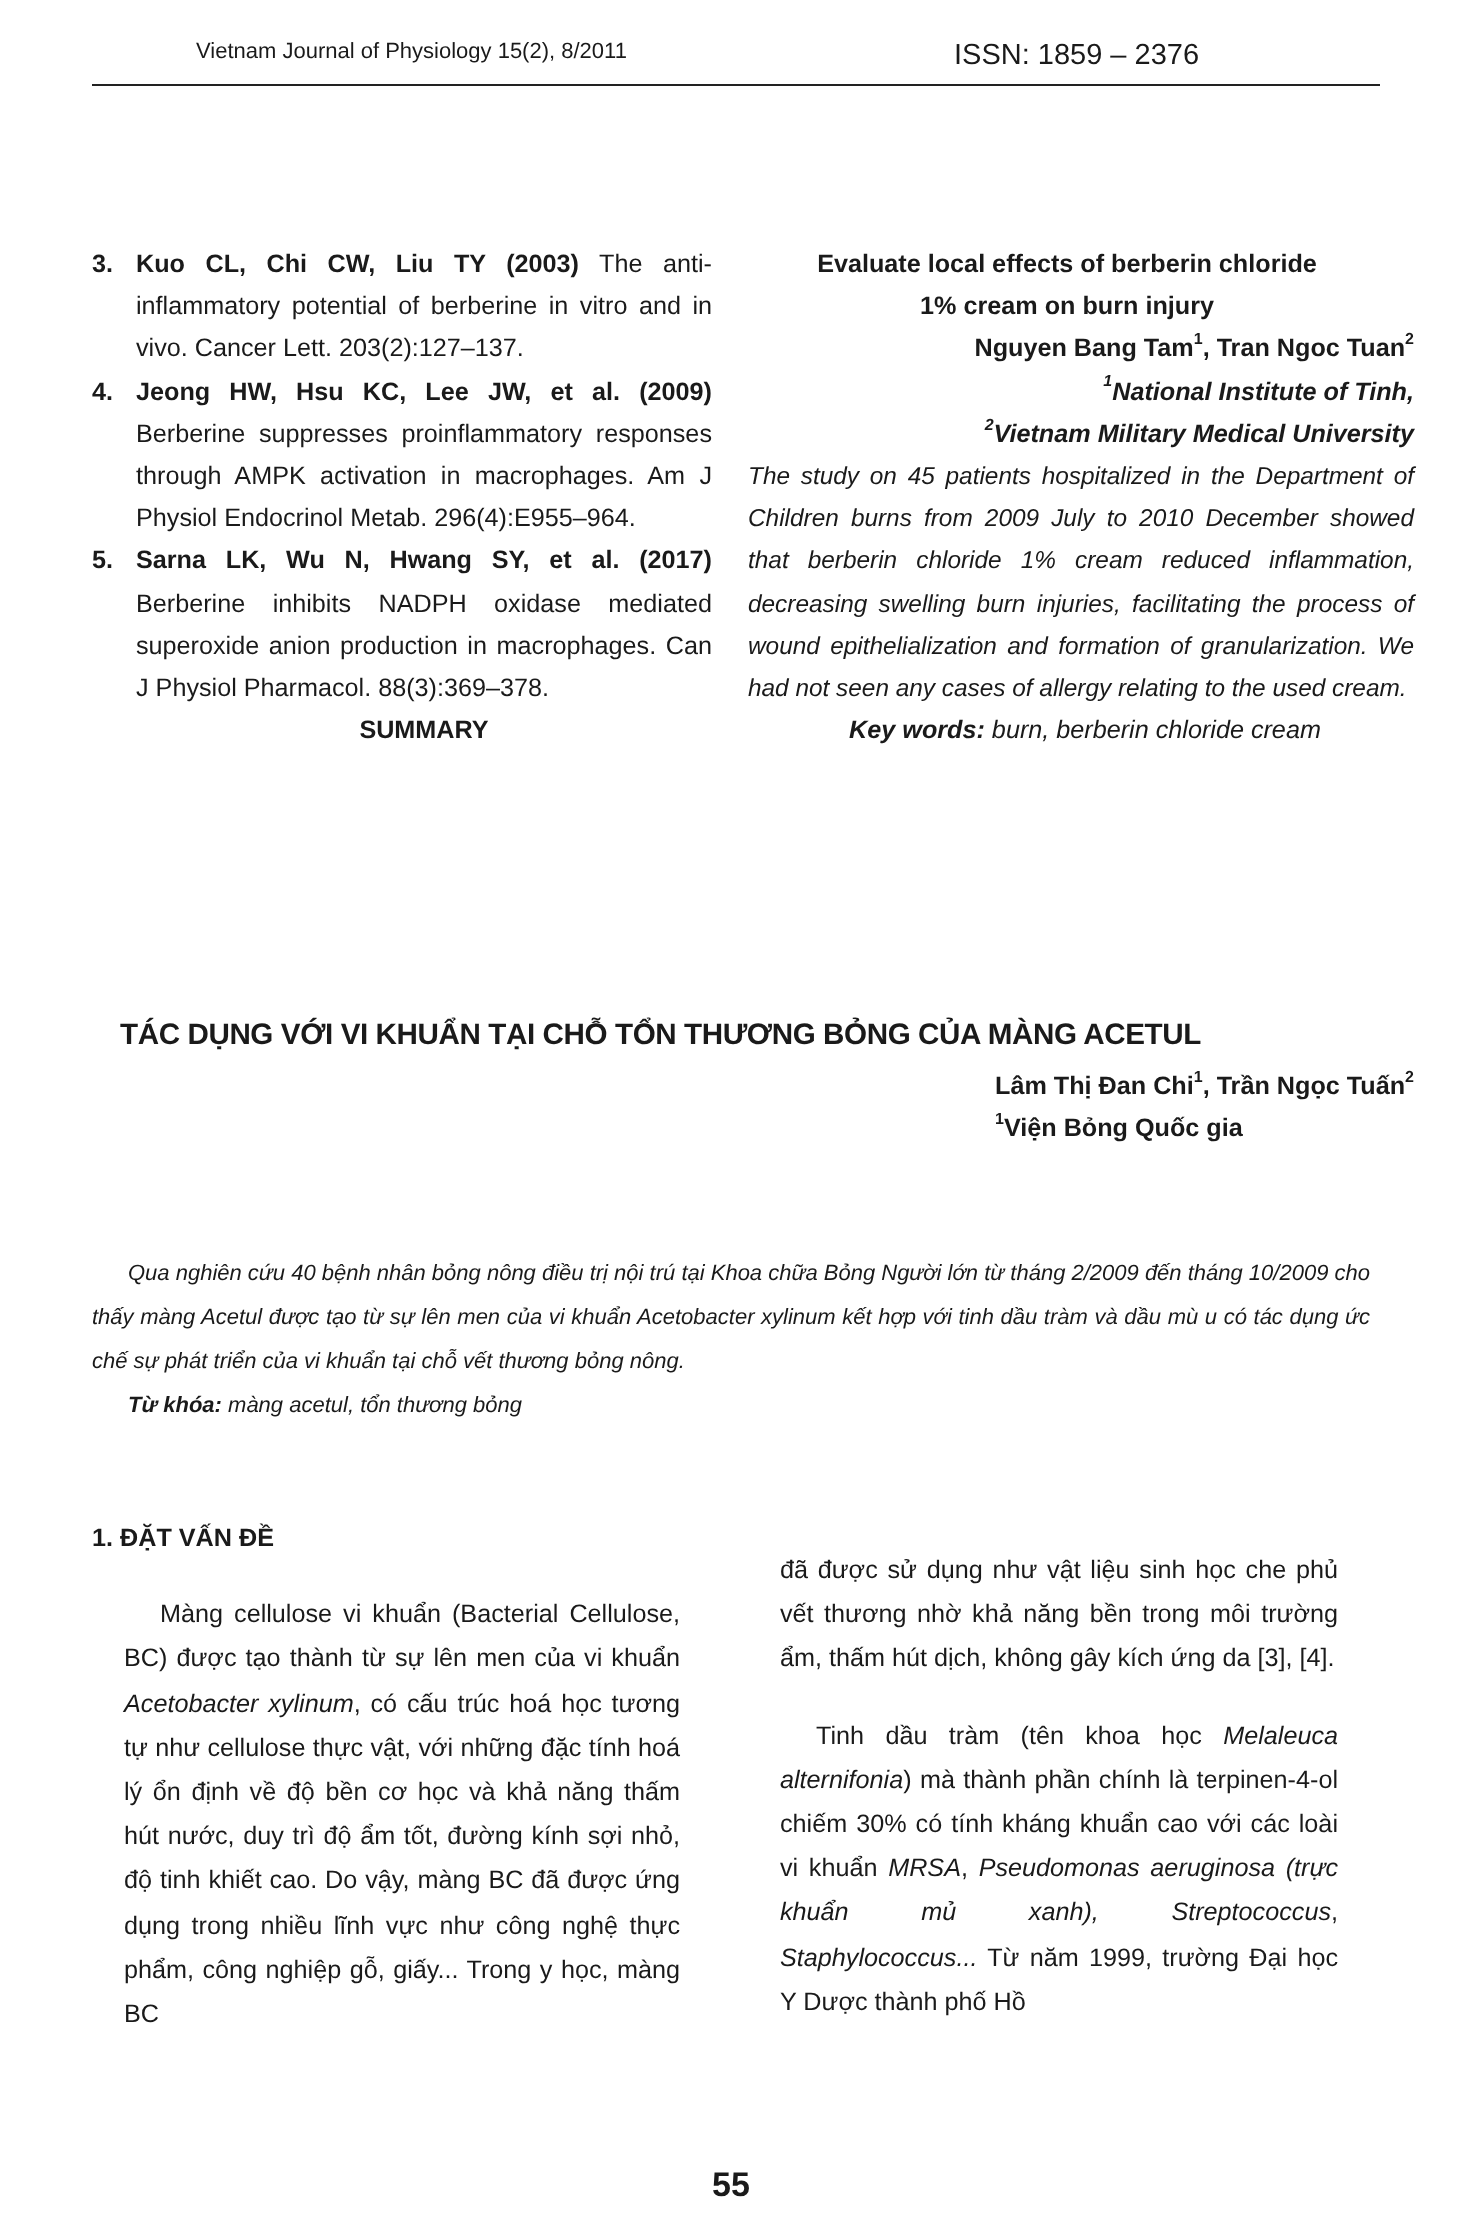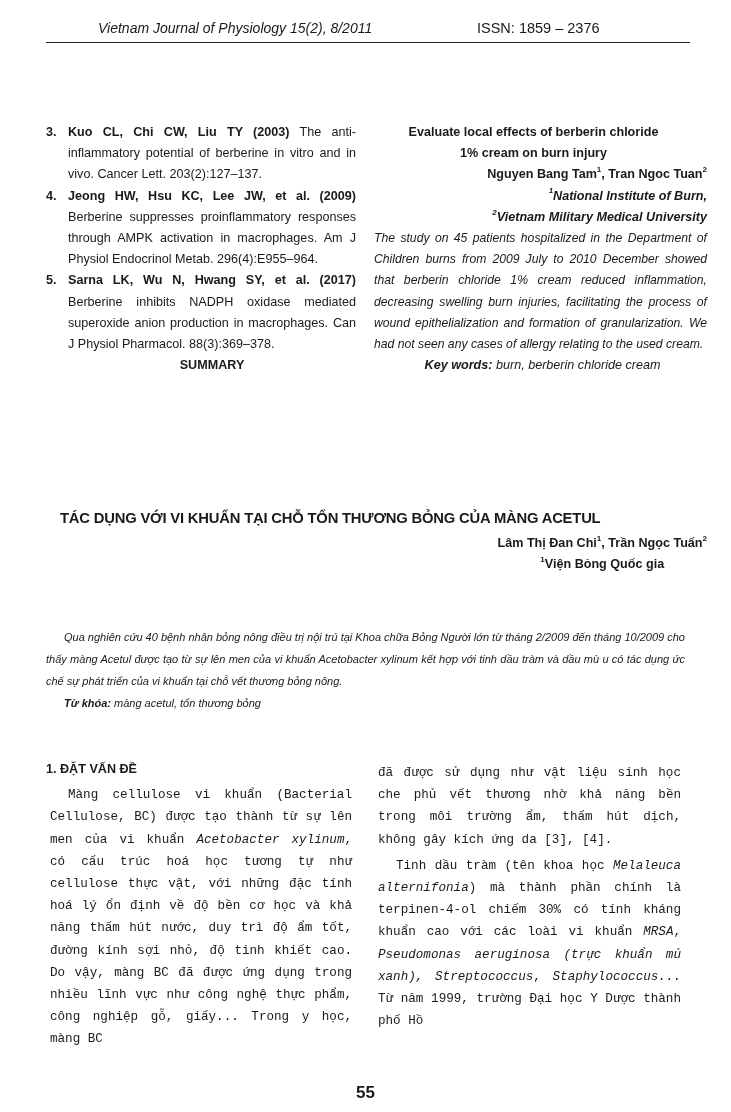"Vietnam Journal of Physiology 15(2)," .header .journal { font-size: 14px -> 11px; font-style: italic -> none }
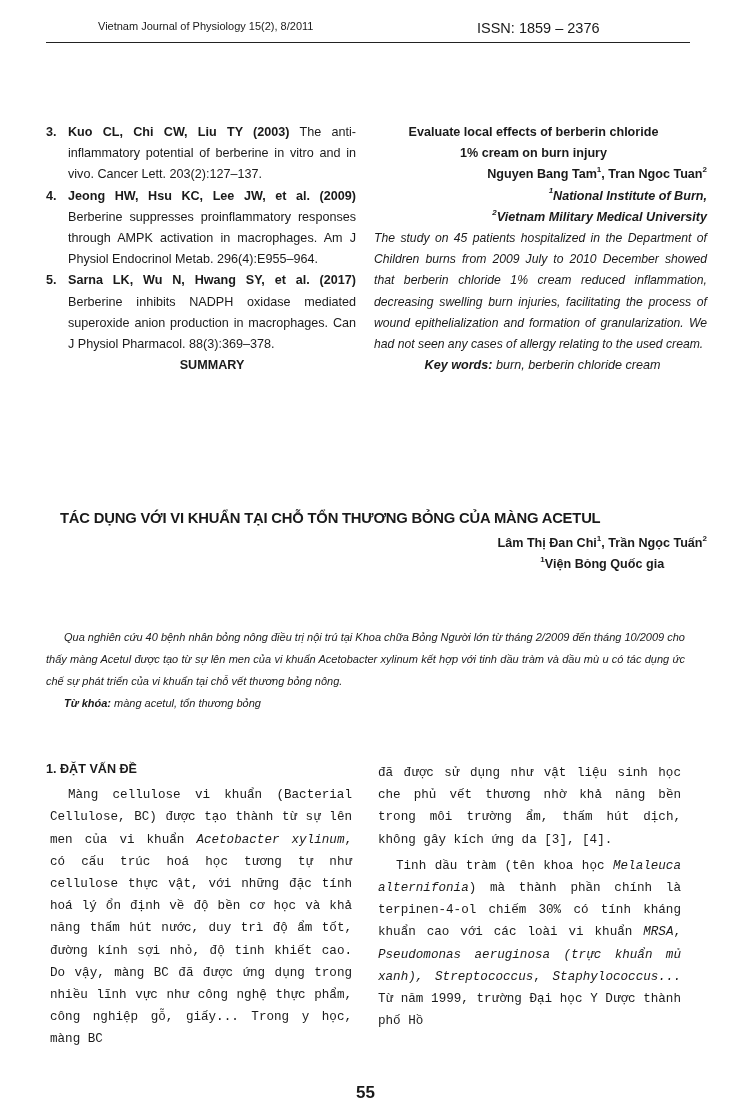"National Institute of Burn," span { text: Burn -> Tinh }
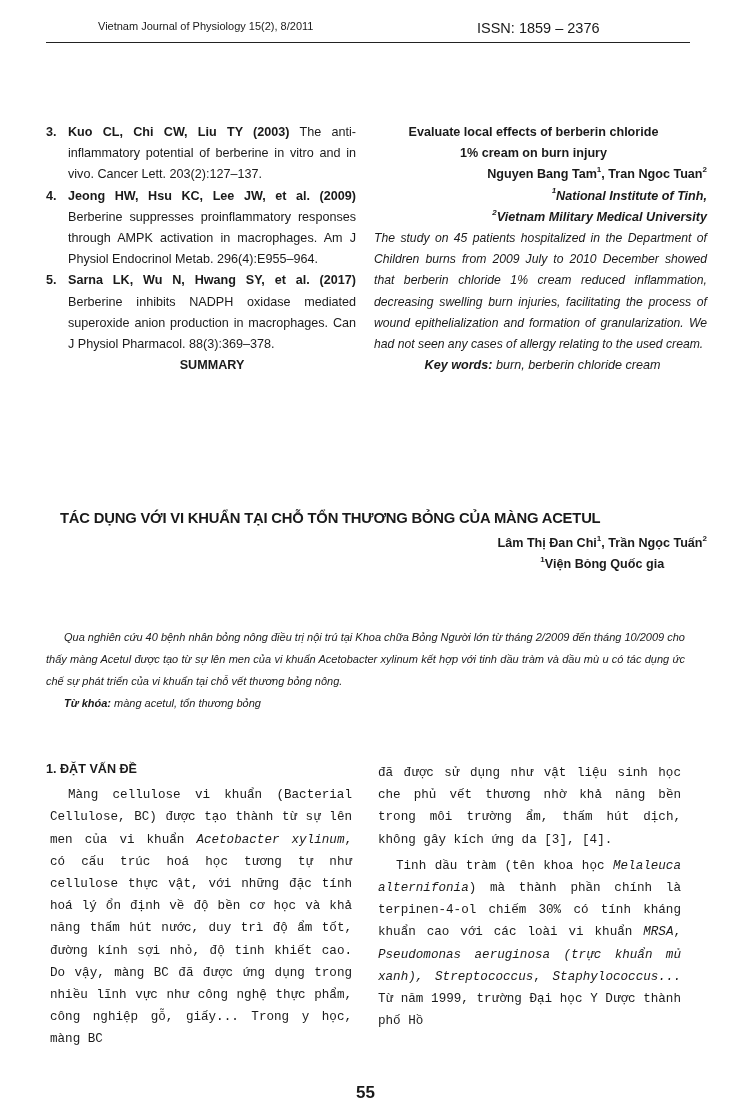"Lâm Thị Đan Chi1, Trần" .vn-authors-block { text-align: center -> left }
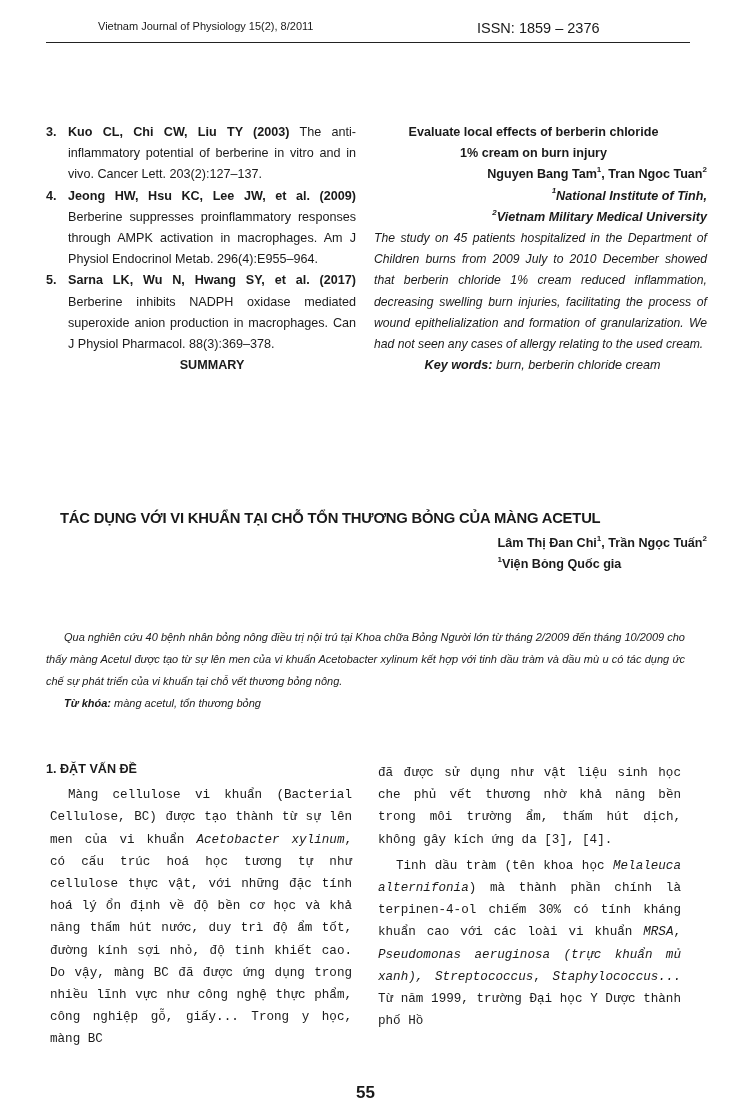"đã được sử dụng như" .para { font-family: Liberation Mono, monospace -> none; margin: 4px -> 16px }
